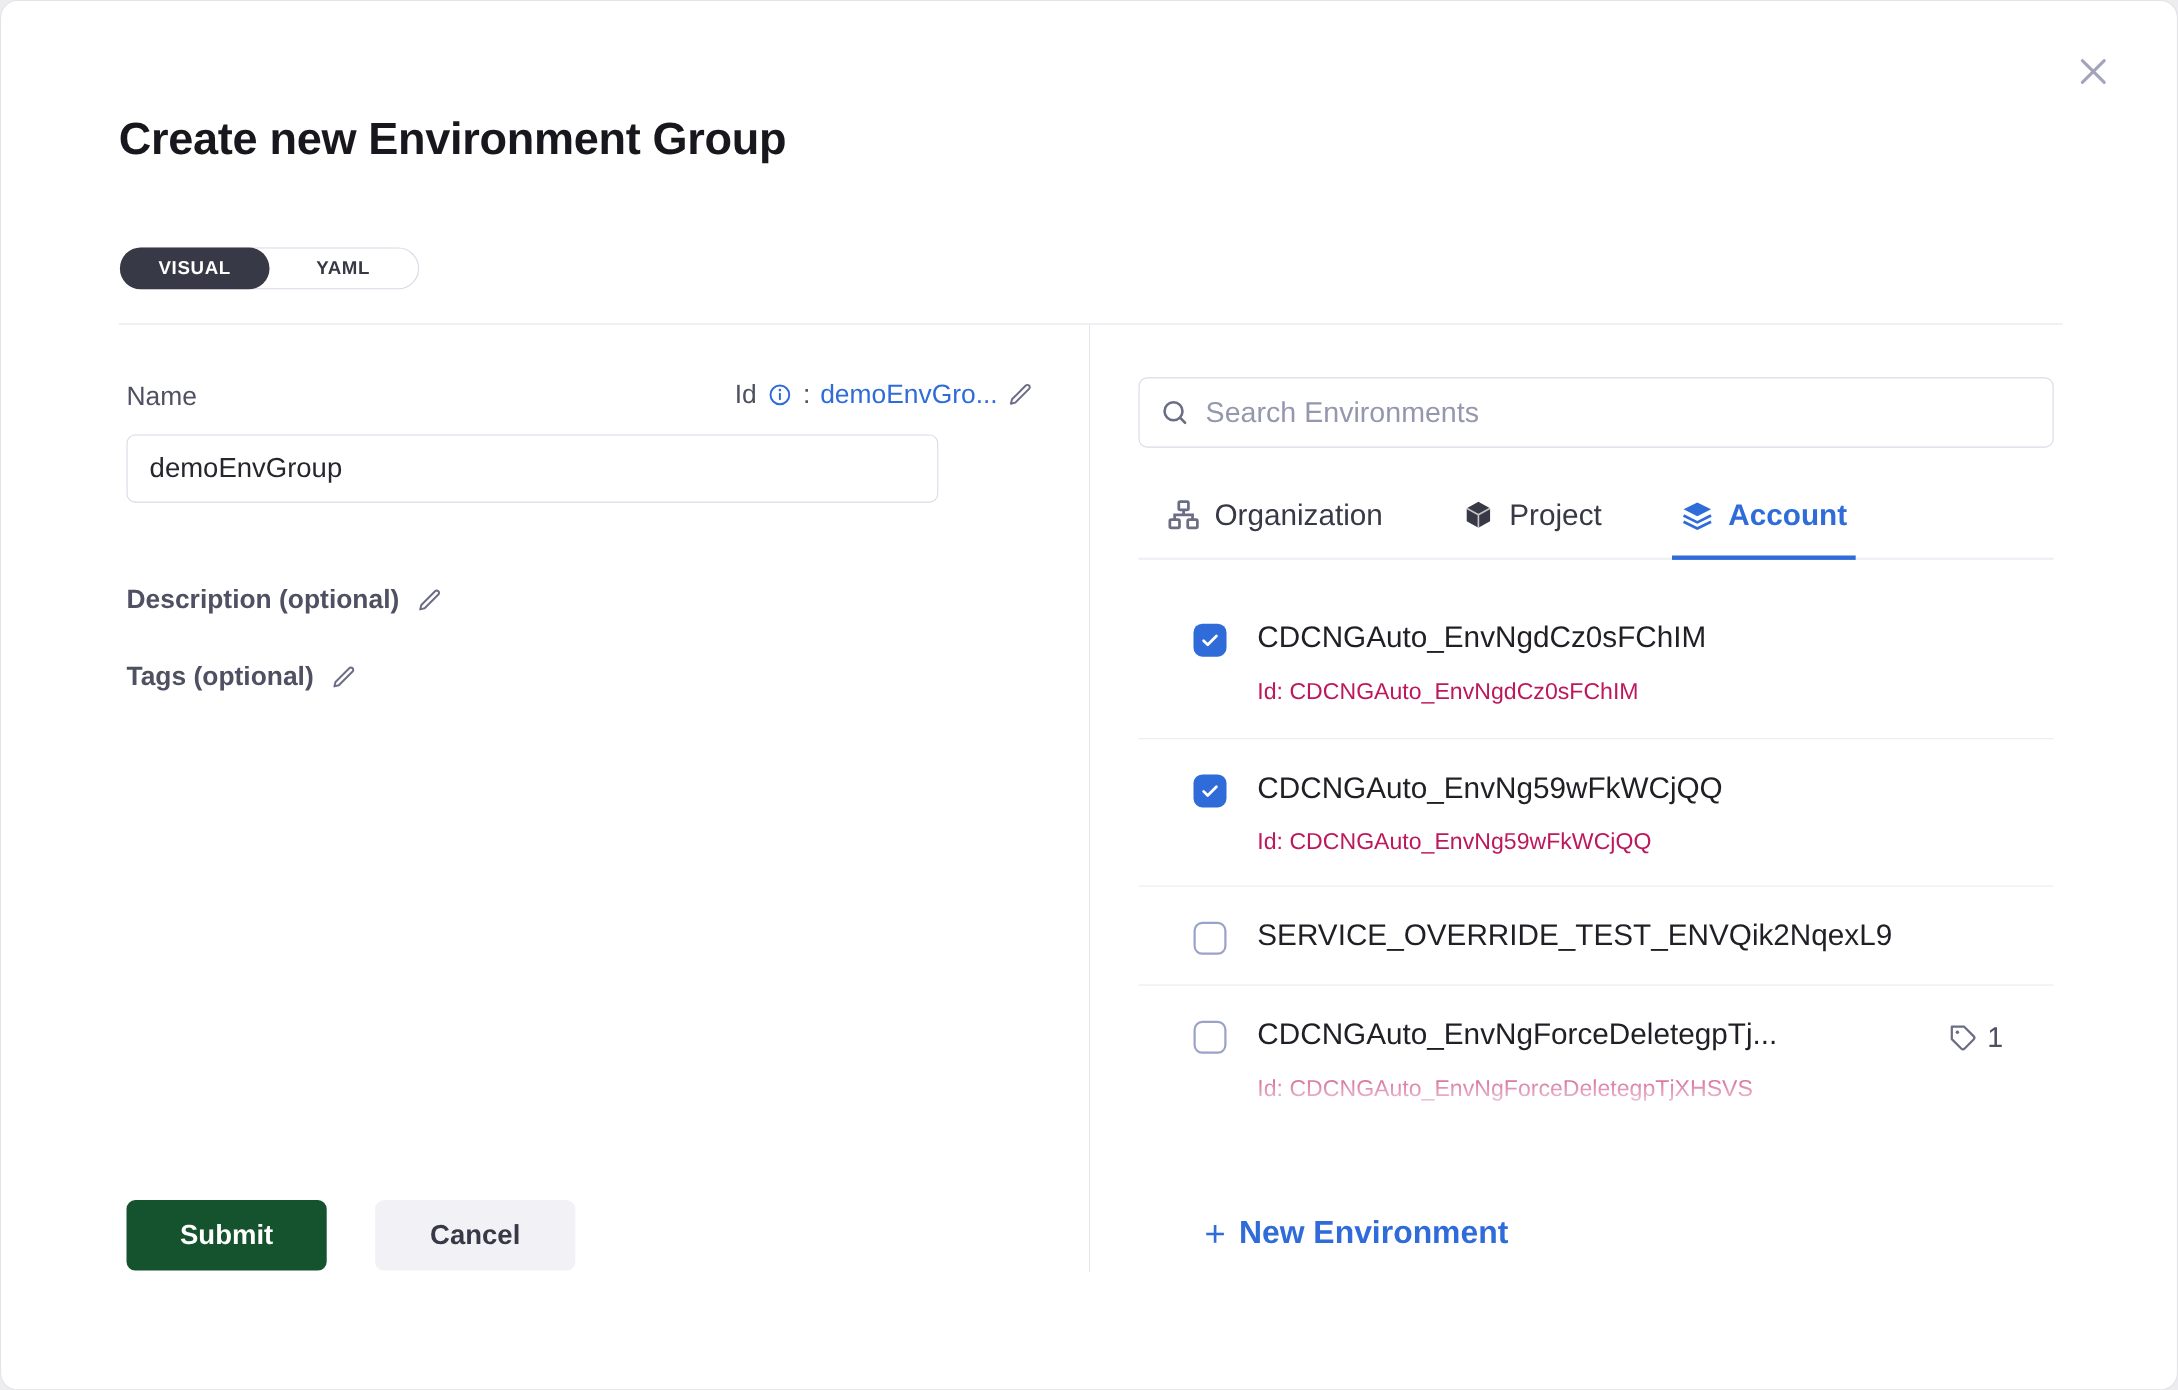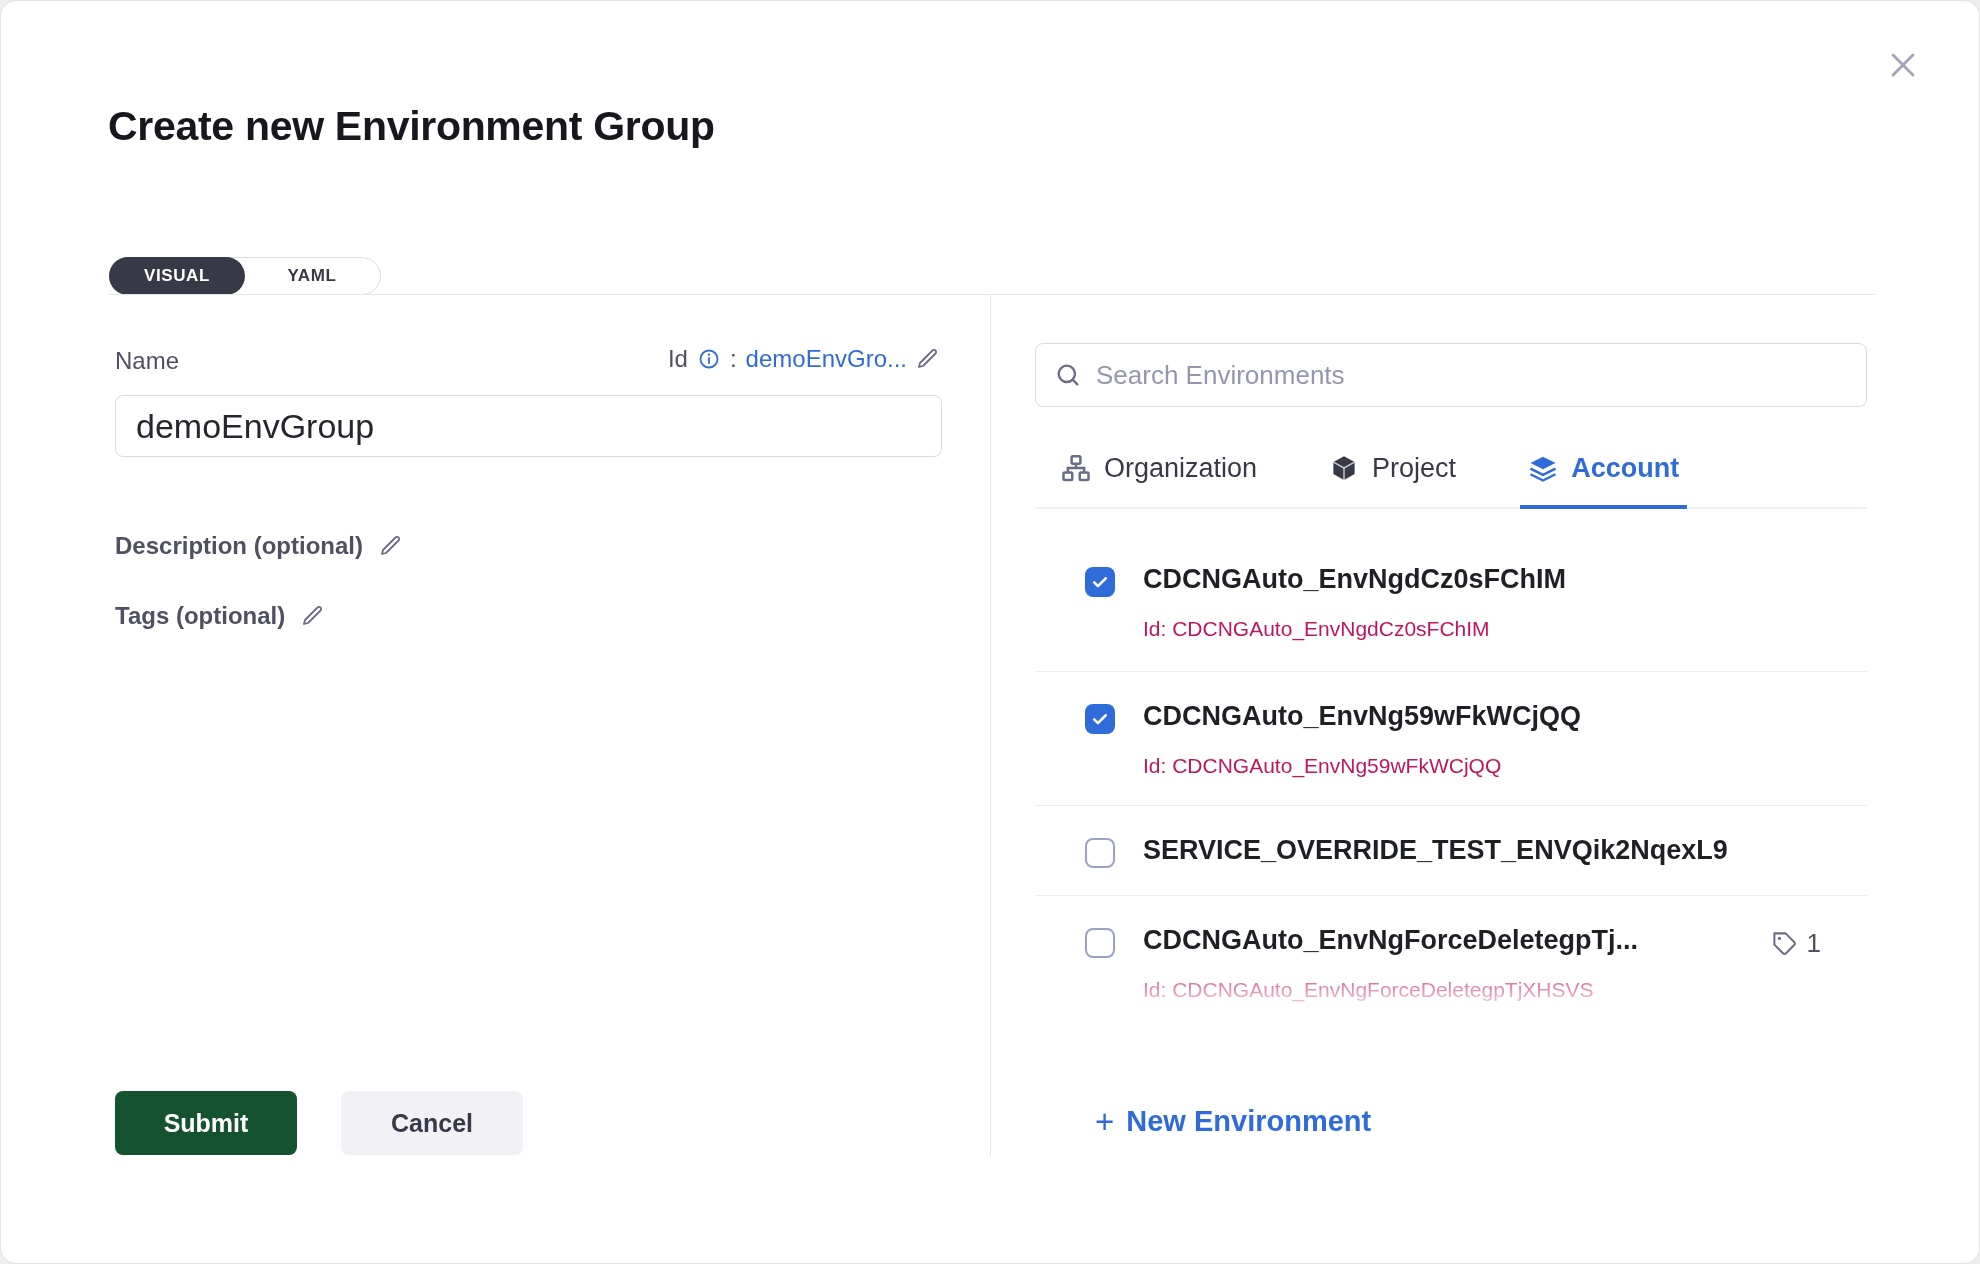"VISUAL" .mode-toggle { margin-top: 32px -> none }
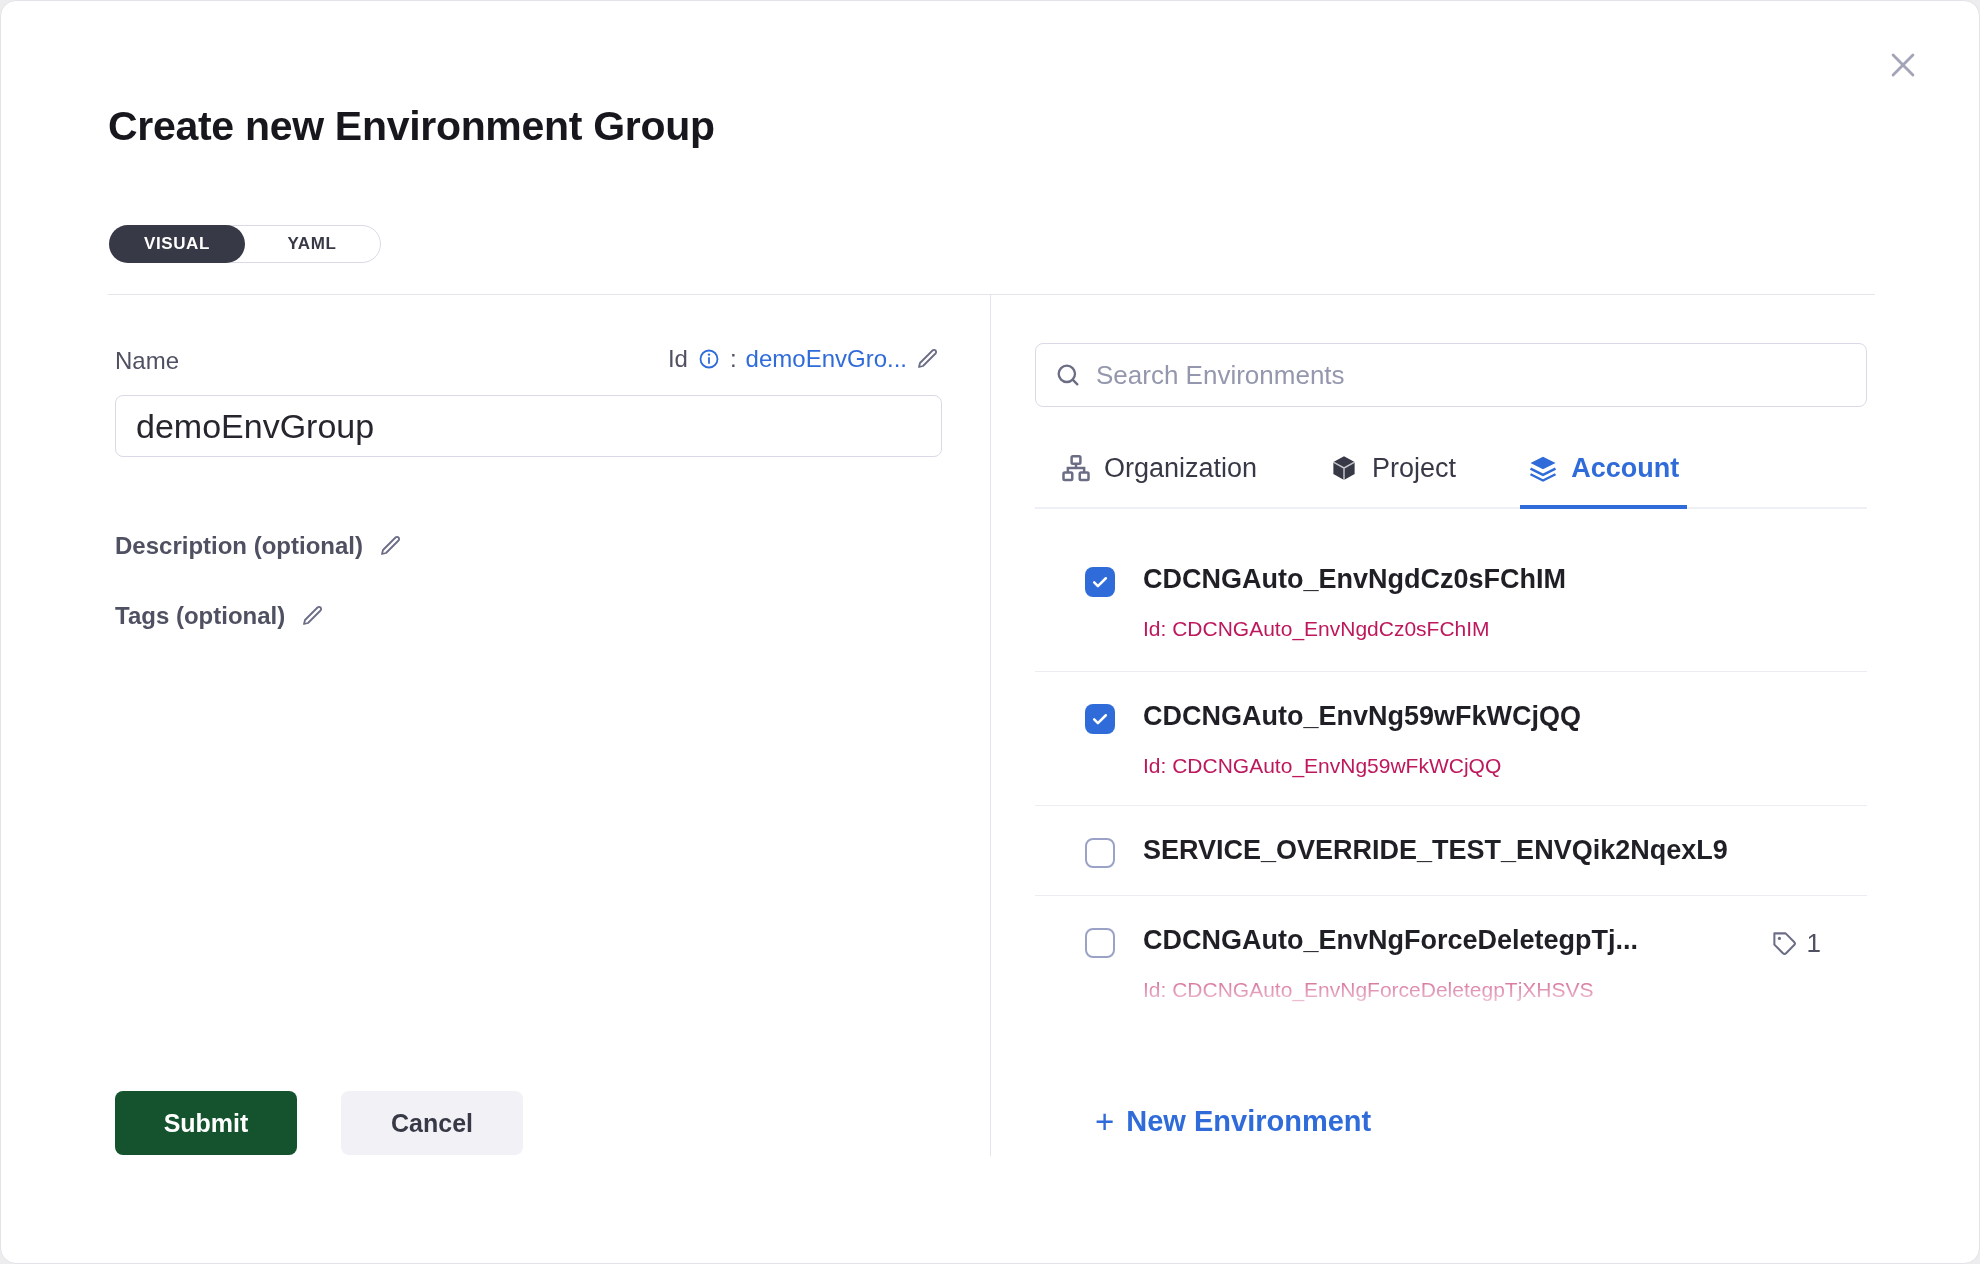"demoEnvGroup" .name-input { font-size: 34px -> 25px; width: 827px -> 738px }
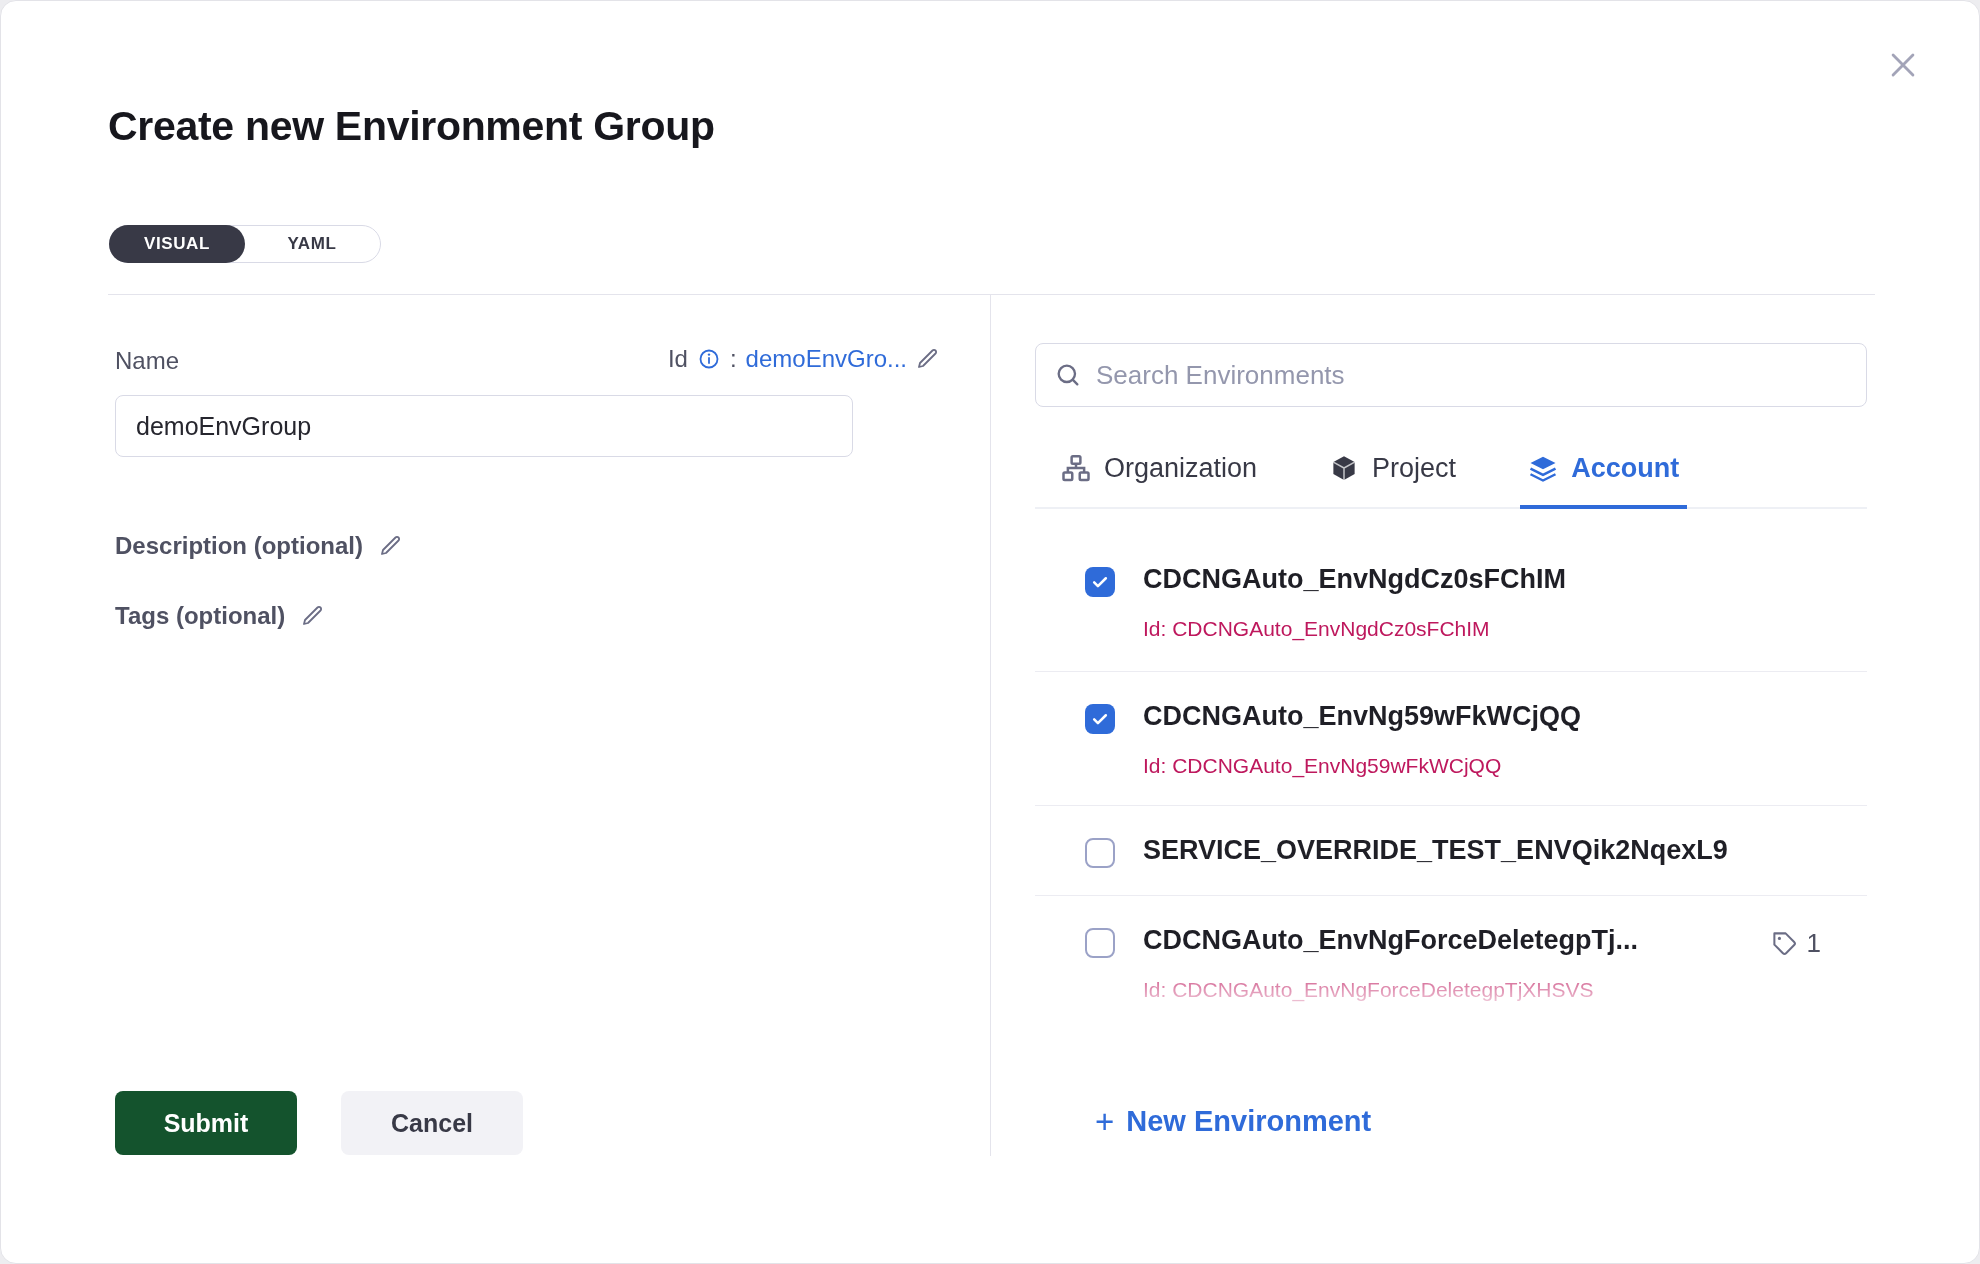"CDCNGAuto_EnvNgdCz0sFChIM" .env-name { font-weight: bold -> none }
